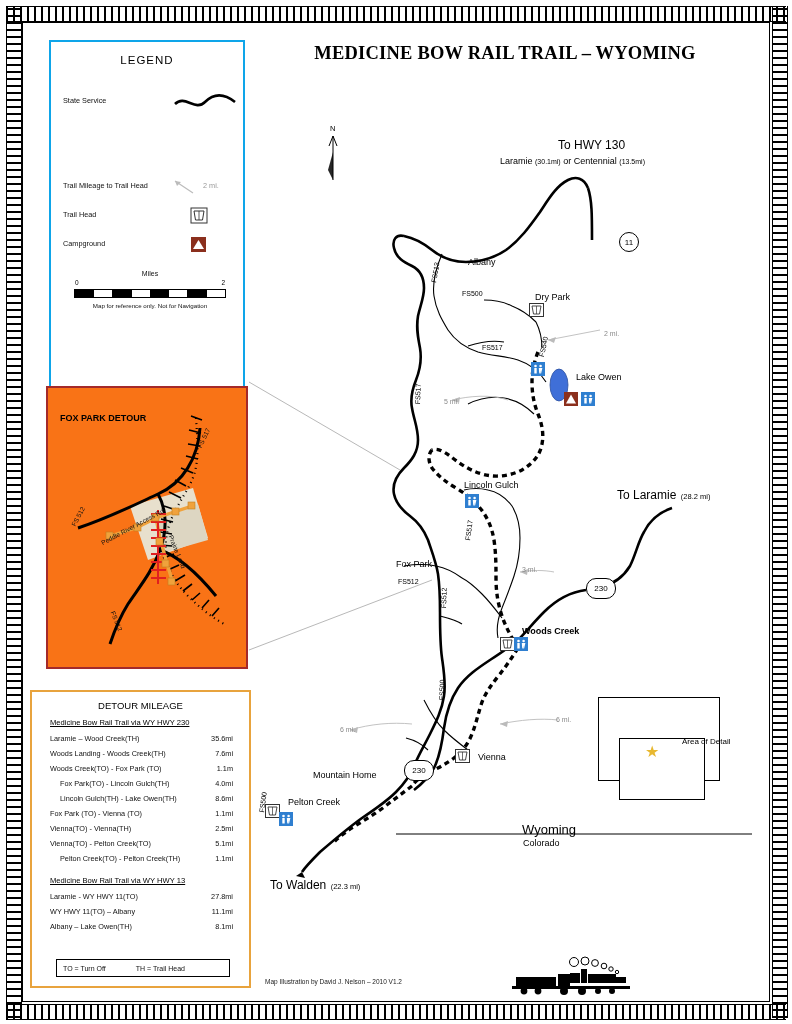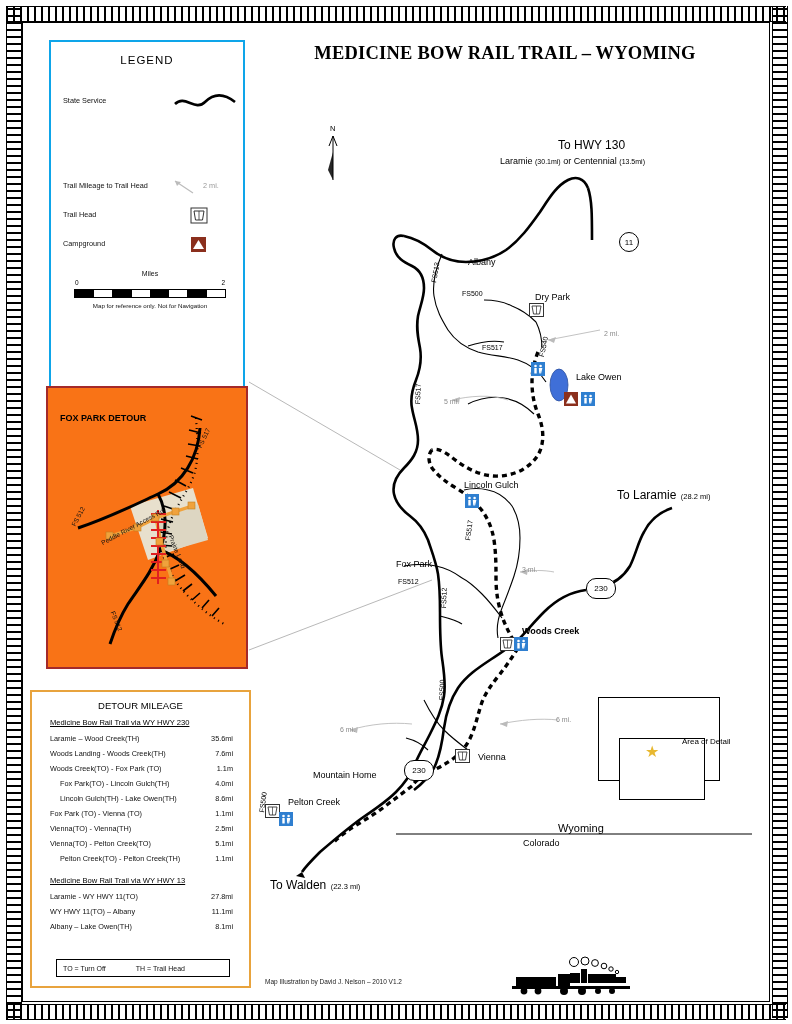"Wyoming" #state-line-label-wy { font-size: 11px -> 13px; margin-left: 36px -> none }
